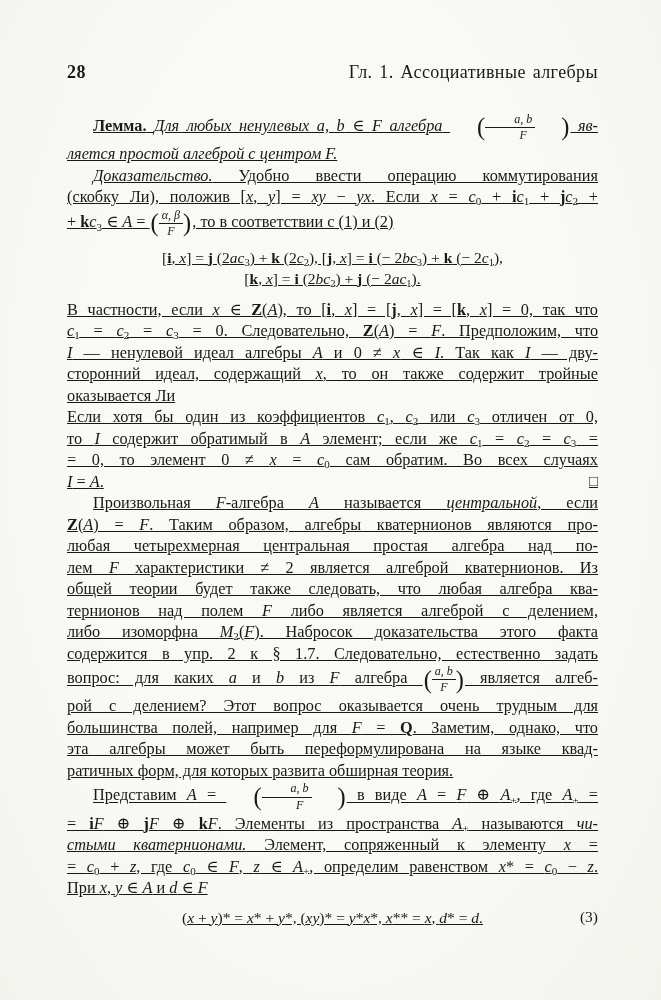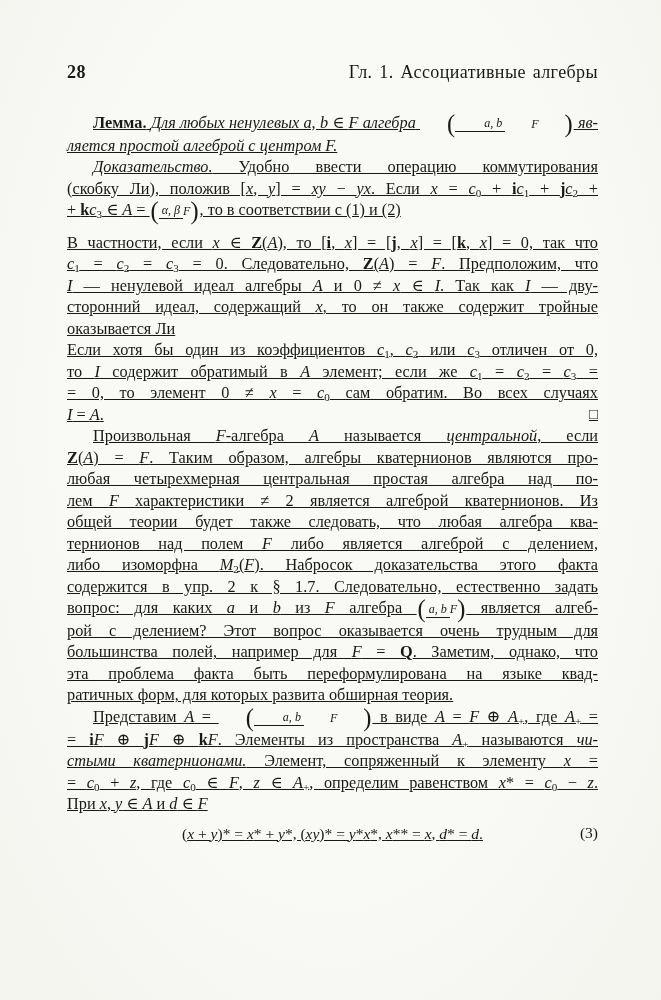"a, b" .fr { flex-direction: row -> column }
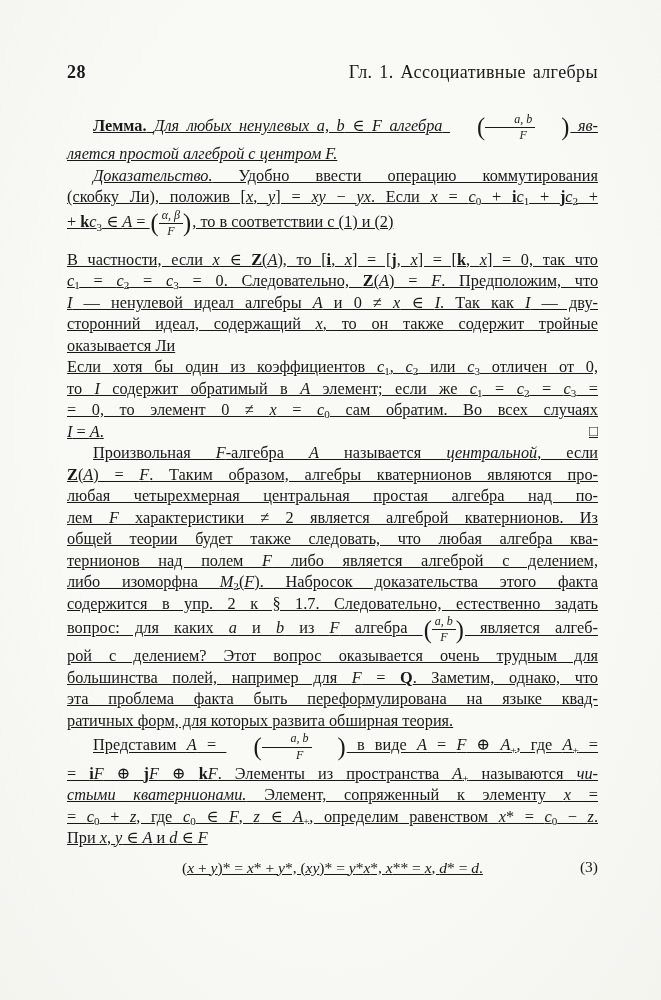"[i, x] = j (2ac3)" div.dln { html: none -> <div>[<b>i</b>, <i>x</i>] = <b>j</b> (2<i>ac</i><sub>3</sub>) + <b>k</b> (2<i>c</i><sub>2</sub>), [<b>j</b>, <i>x</i>] = <b>i</b> (− 2<i>bc</i><sub>3</sub>) + <b>k</b> (− 2<i>c</i><sub>1</sub>),</div> }
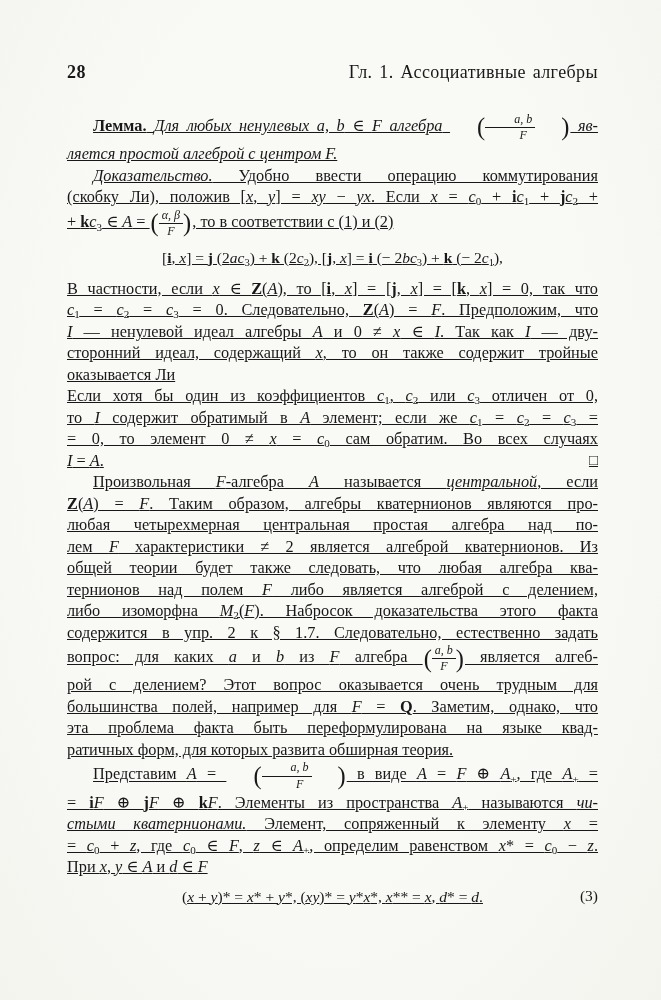"[k, x] = i (2bc2)" div.dln { html: none -> <div>[<b>k</b>, <i>x</i>] = <b>i</b> (2<i>bc</i><sub>2</sub>) + <b>j</b> (− 2<i>ac</i><sub>1</sub>).</div> }
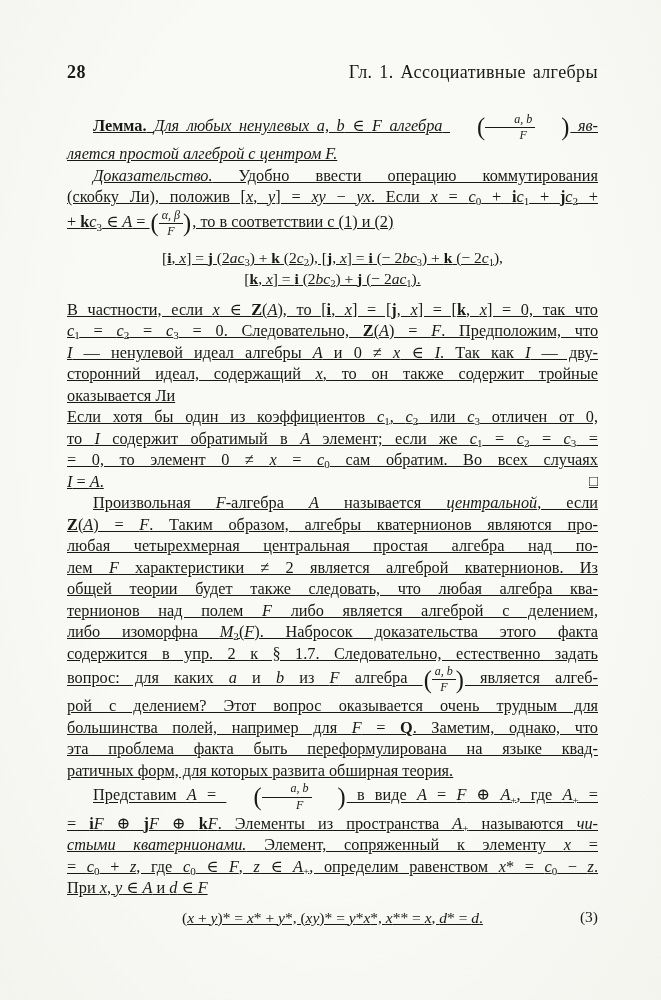"эта проблема факта быть" div.ln { text: проблема факта -> алгебры может }
